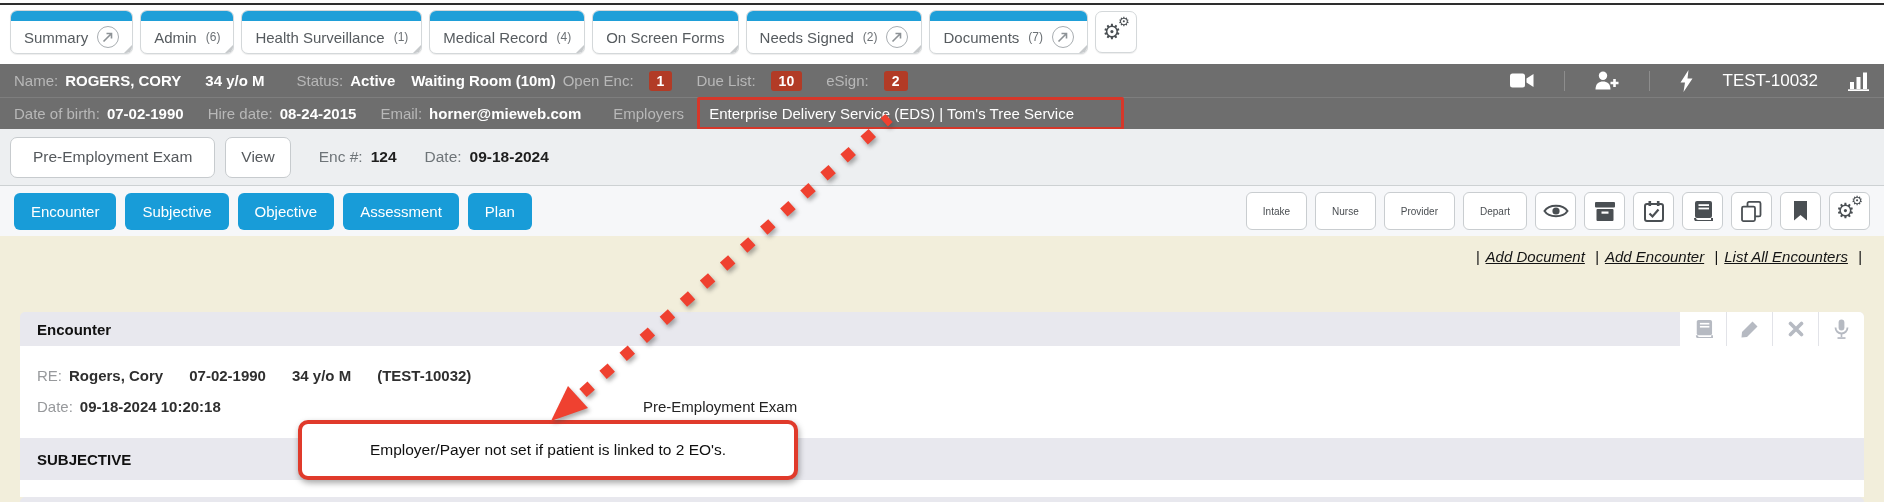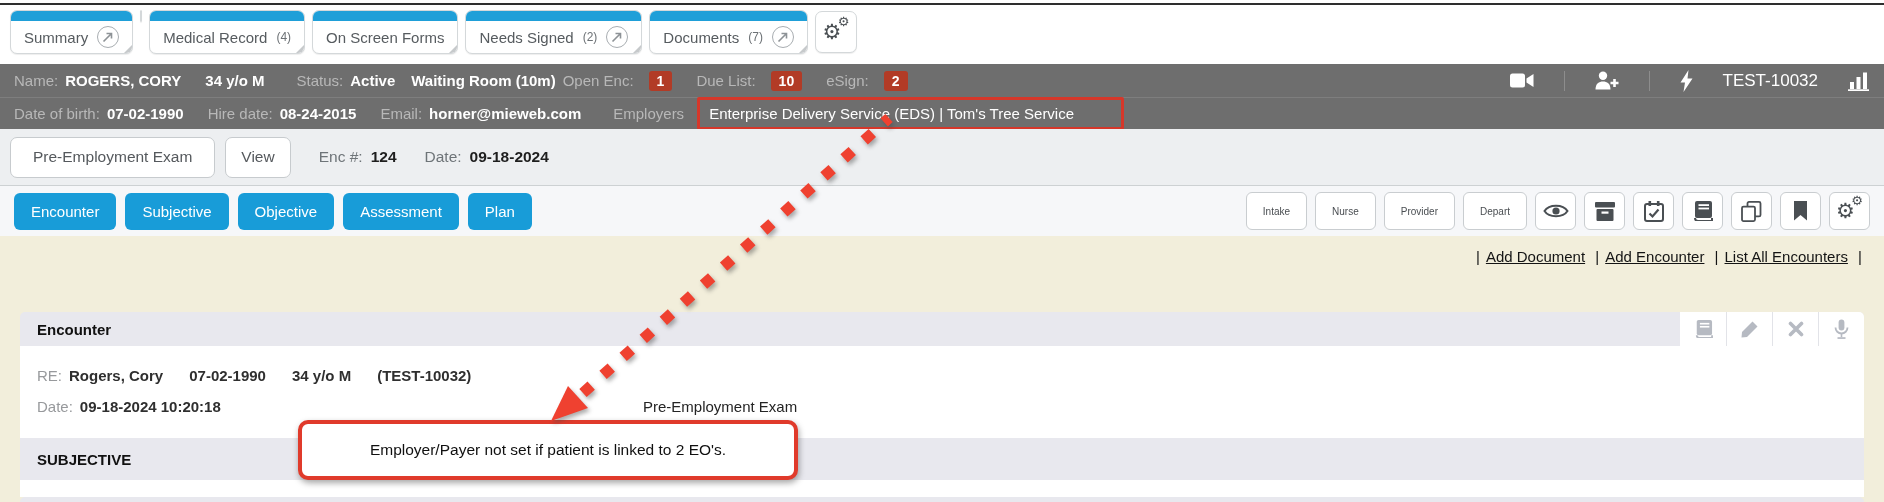"Admin" div.tab { html: none -> <div> <div></div> <div> <span>Admin</span> <span>(6)</span> </div> <span></span> </div> }
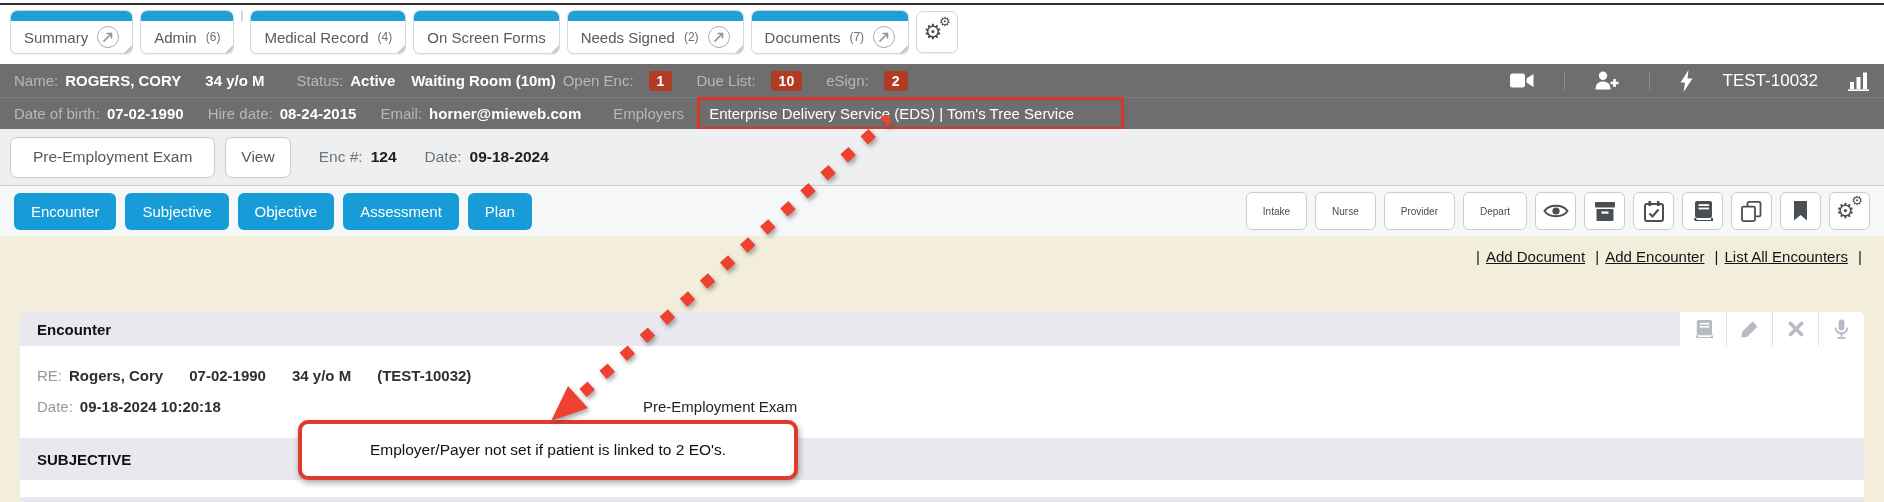"Health Surveillance" div.tab-body { html: none -> <div> <span>Health Surveillance</span> <span>(1)</span> </div> }
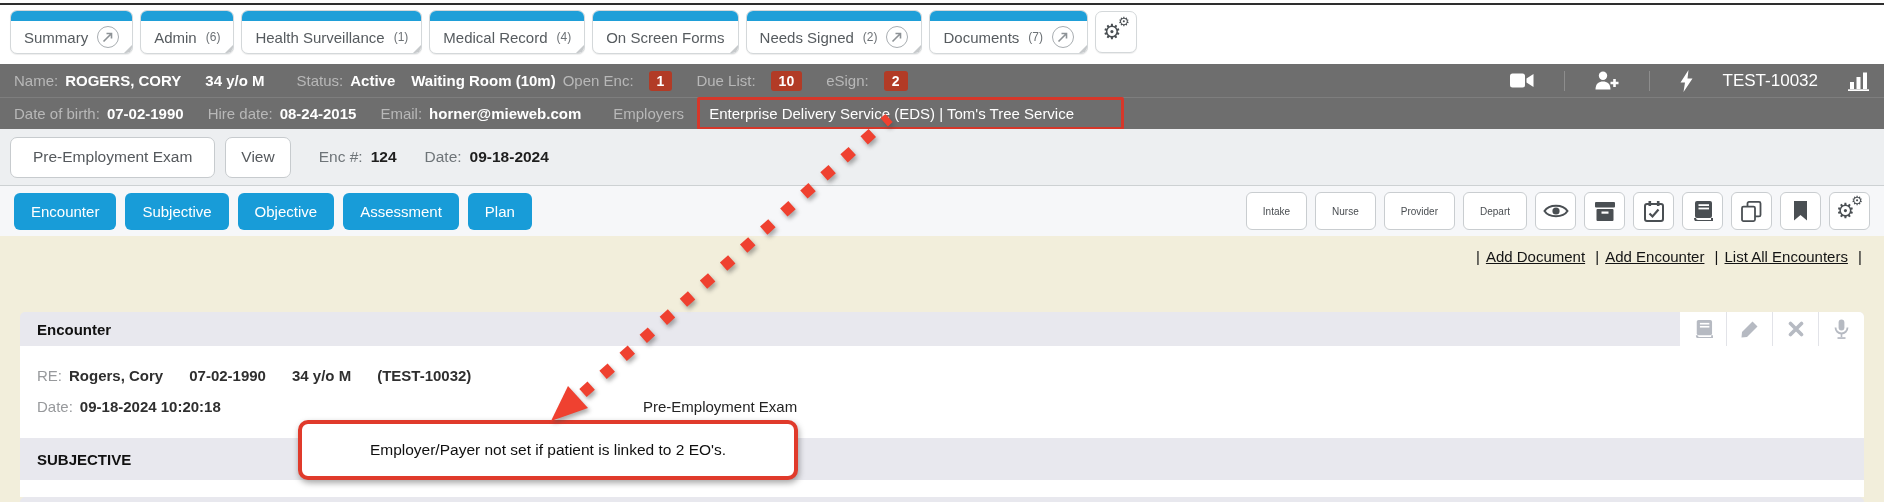"| Add Document | Add" .links-row { font-style: none -> italic }
